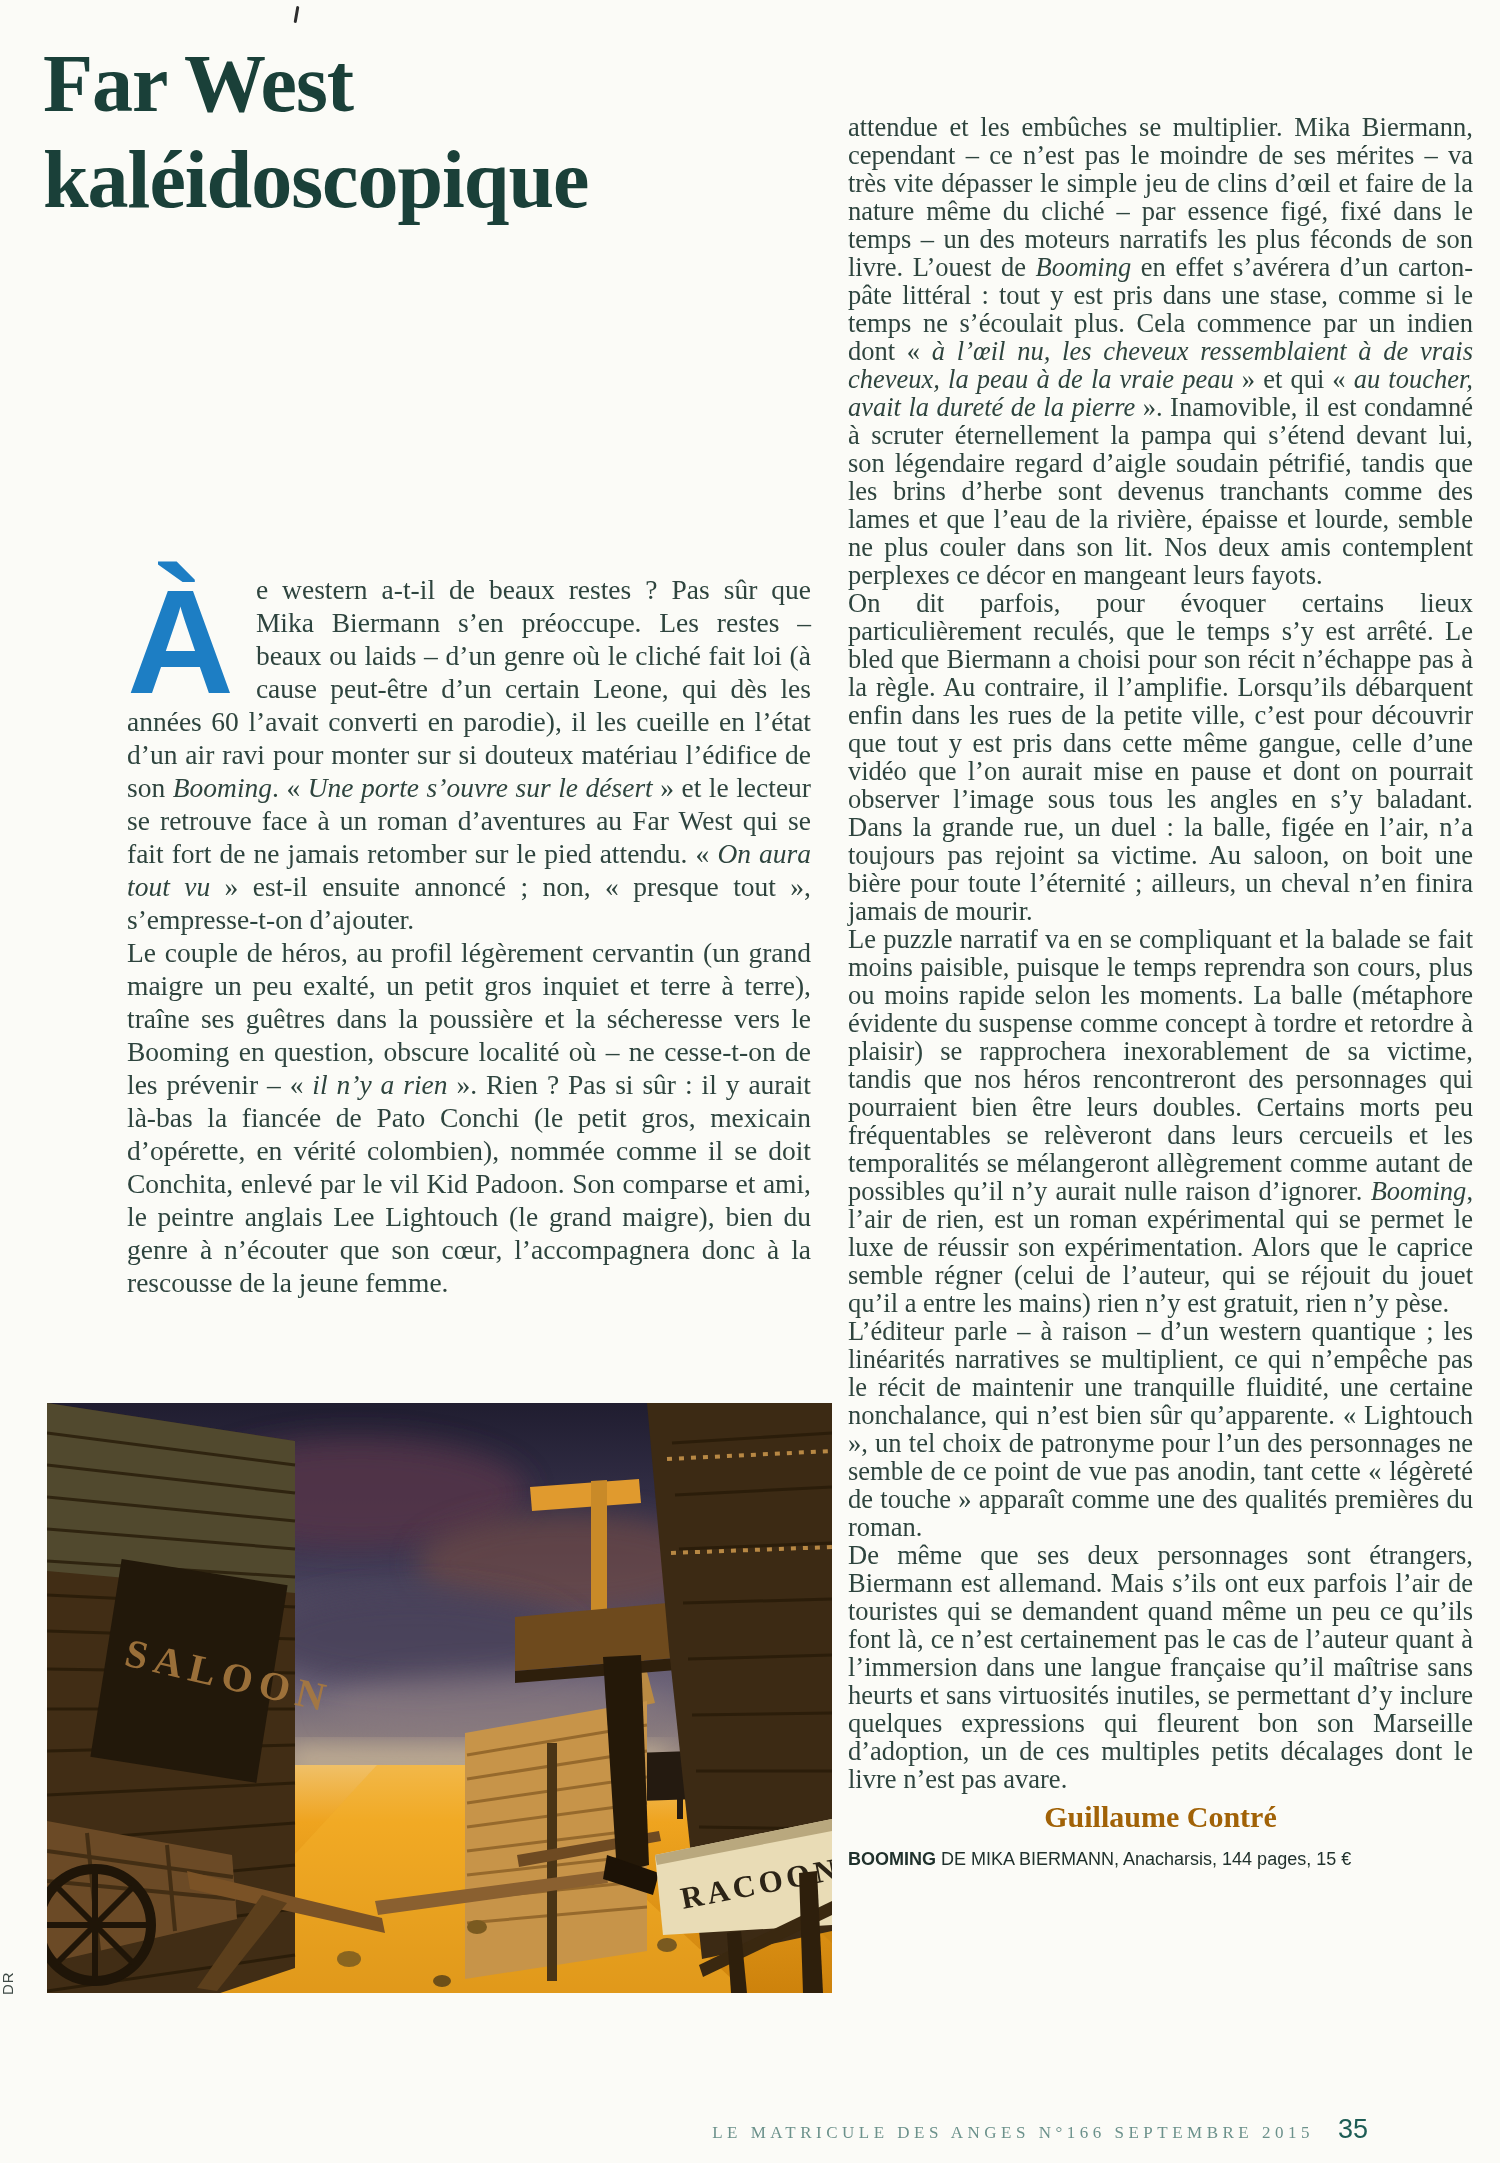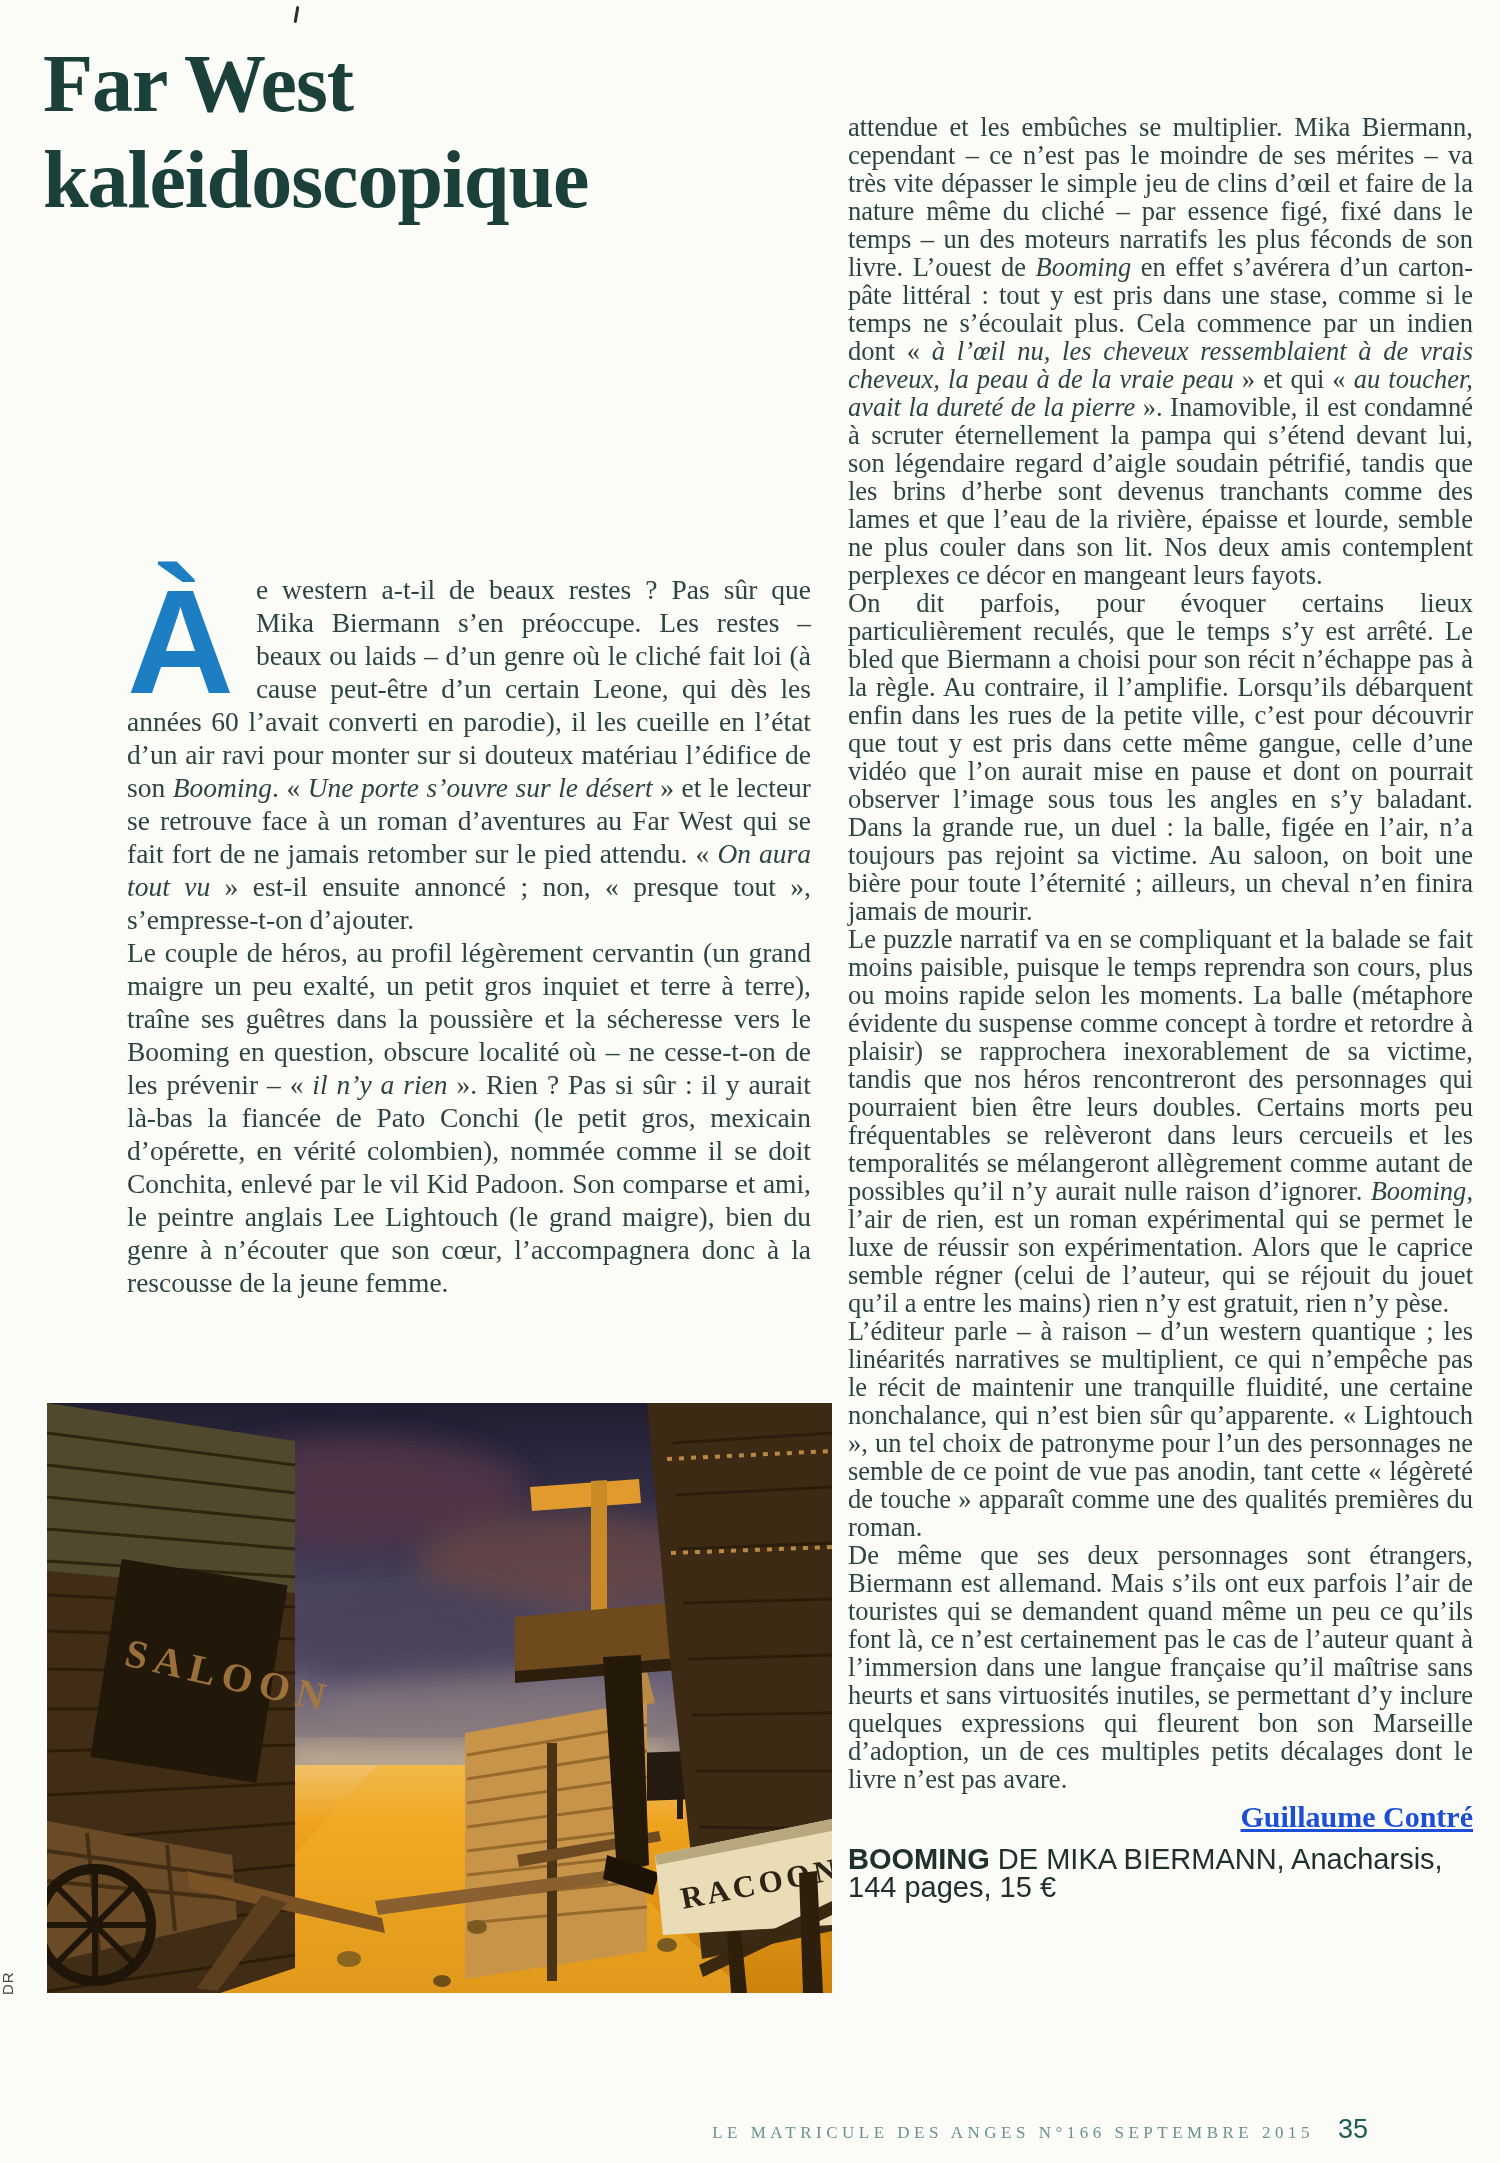"Guillaume Contré" .byline { color: #1d4ed8 -> #a16207; text-align: right -> center; text-decoration: underline -> none }
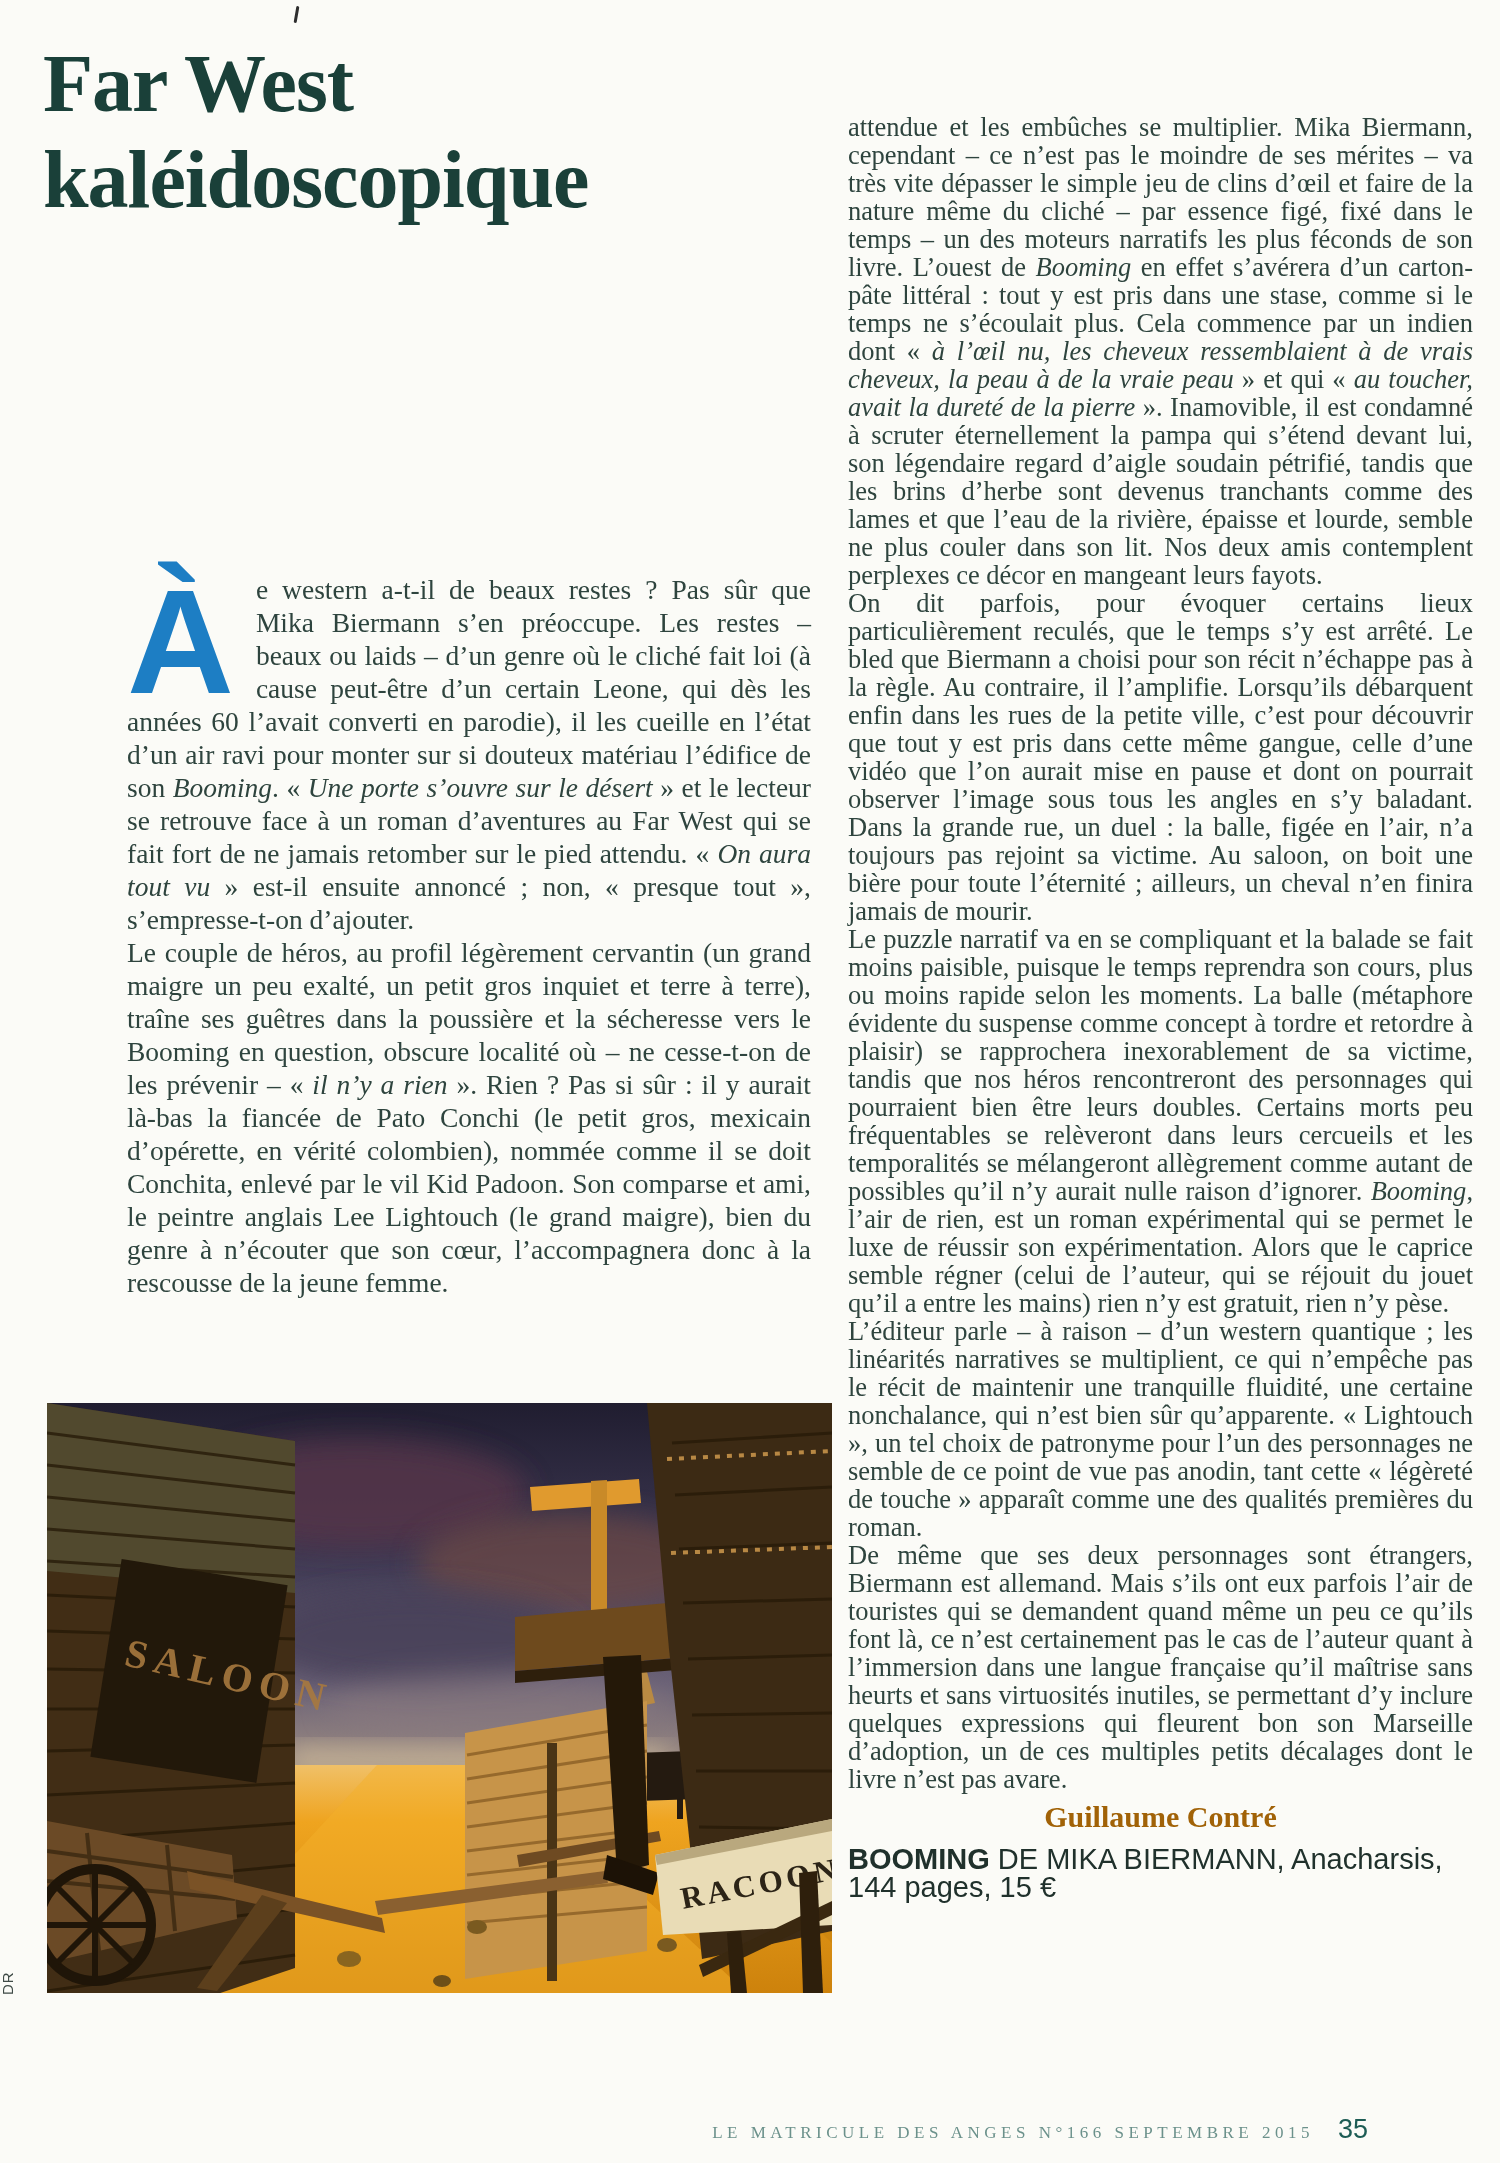"BOOMING DE MIKA BIERMANN, Anacharsis," .bookref { font-size: 29px -> 18px }
